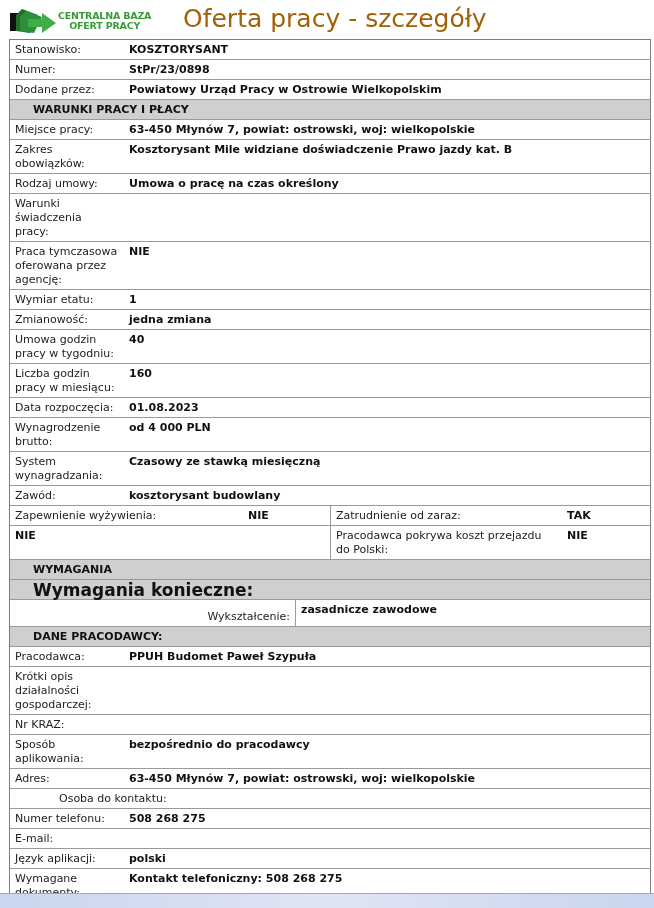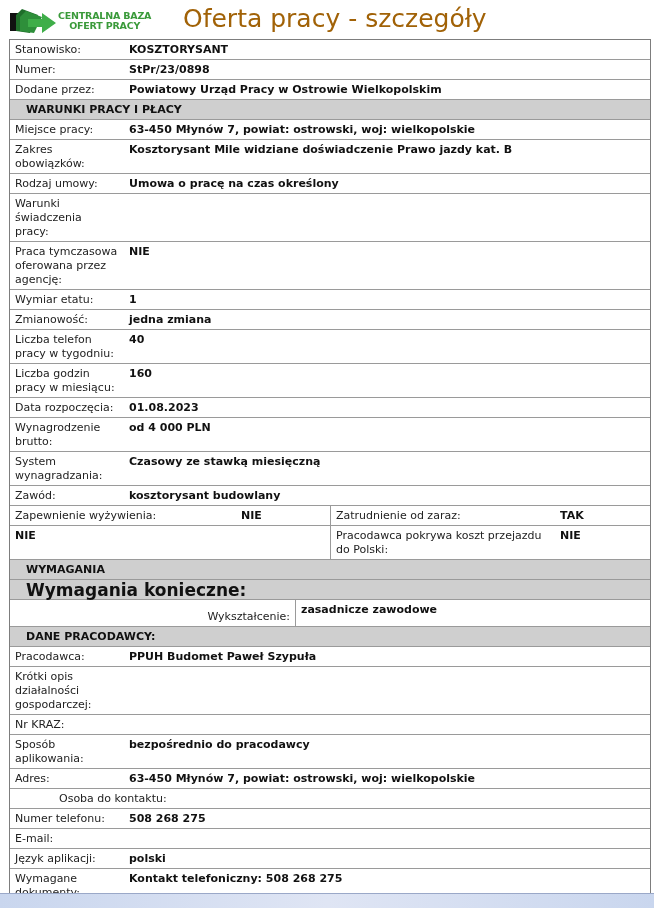"WARUNKI PRACY I PŁACY" .section { padding: 3px 5px 2px 16px -> 3px 5px 2px 23px }
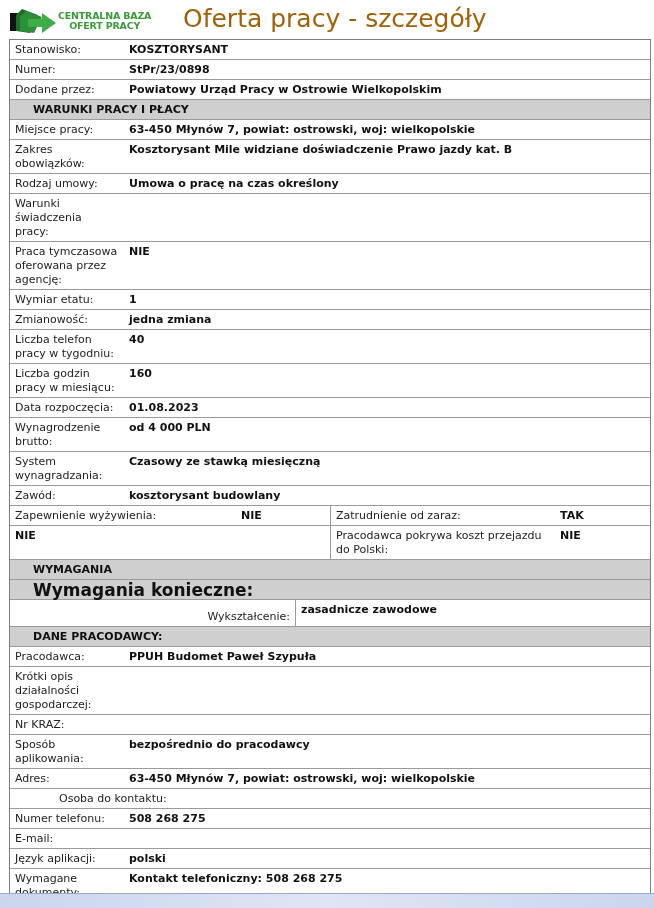"Liczba telefon pracy w tygodniu:" div.lbl { text: Liczba telefon -> Umowa godzin }
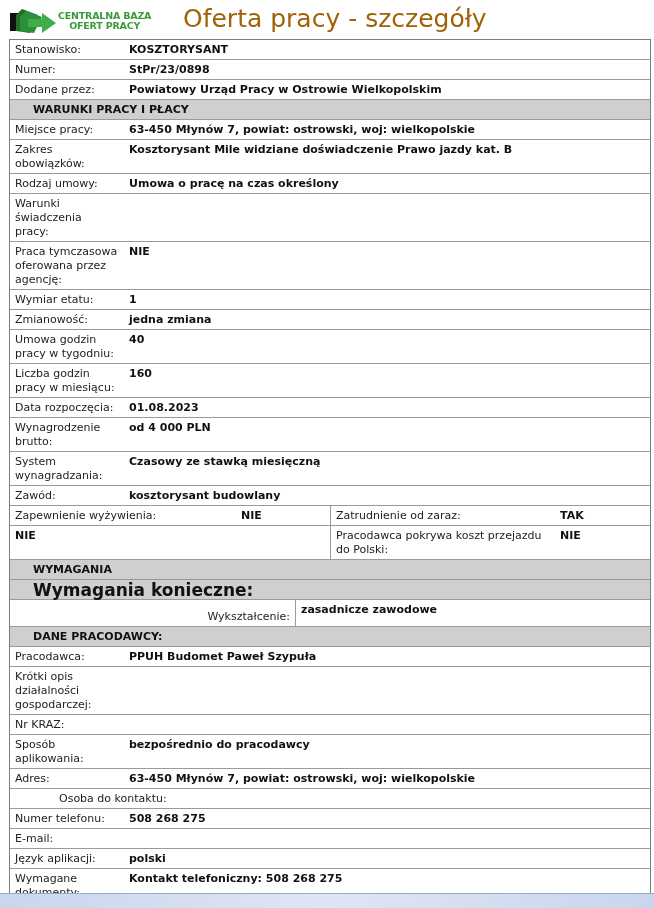"Zapewnienie wyżywienia:" .quad .half { gap: none -> 7px }
